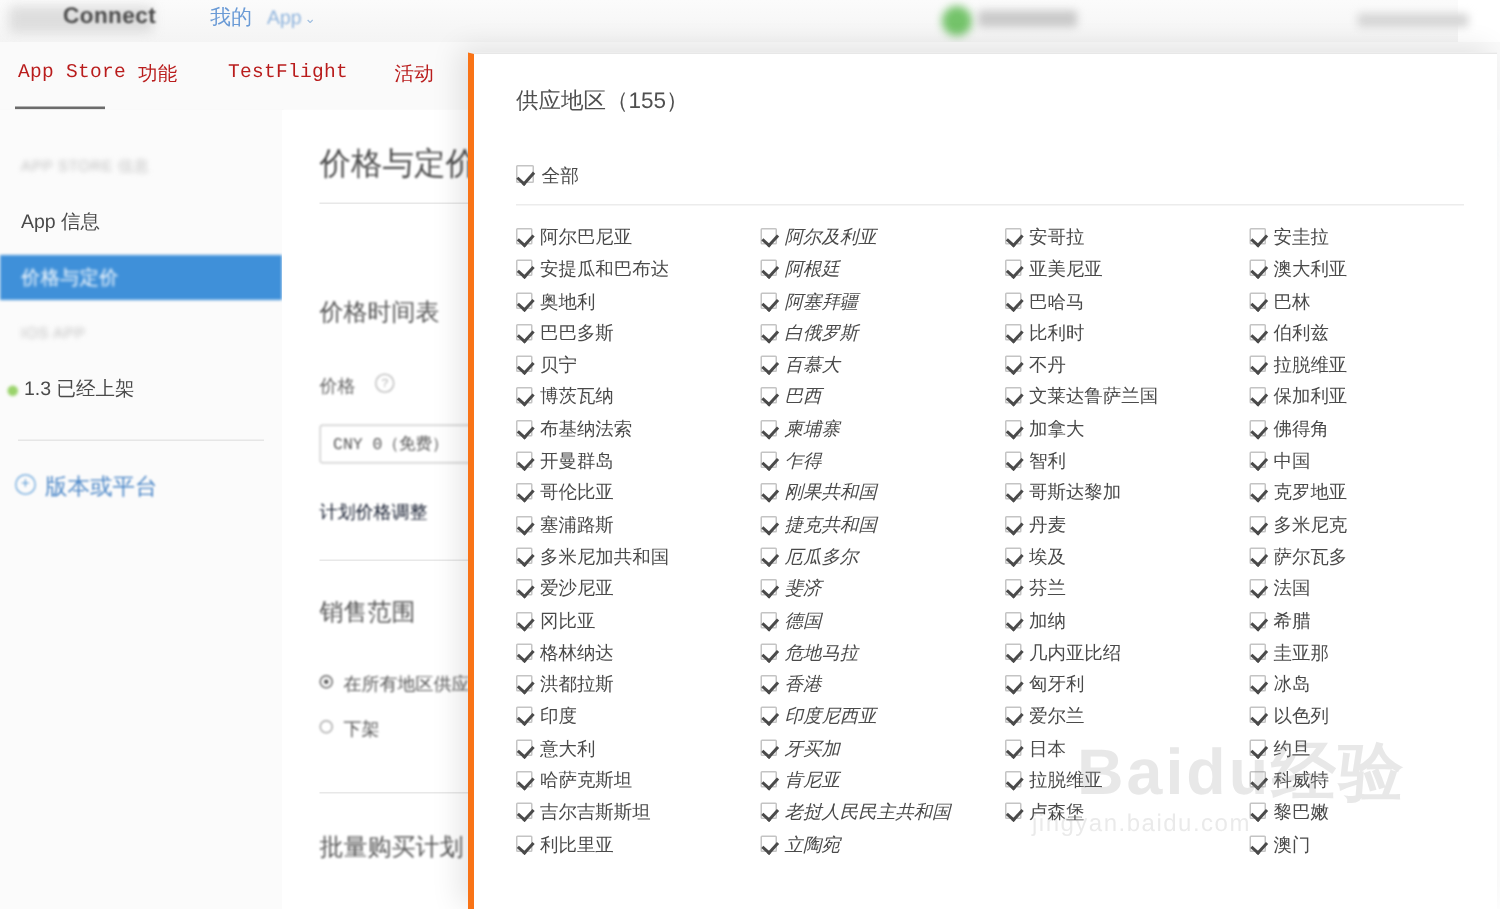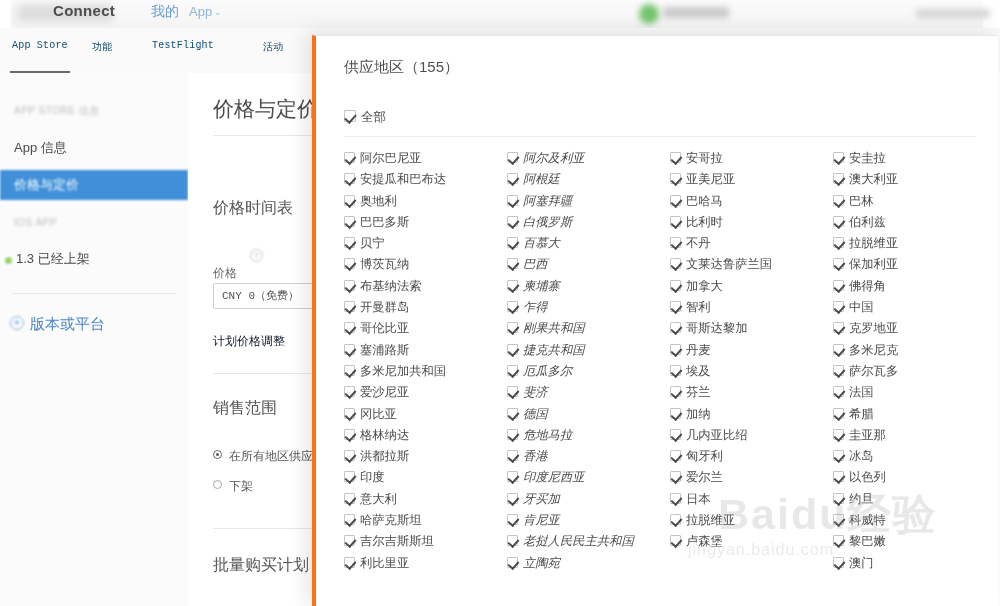"Connect" .topbar { margin-left: 11px -> none }
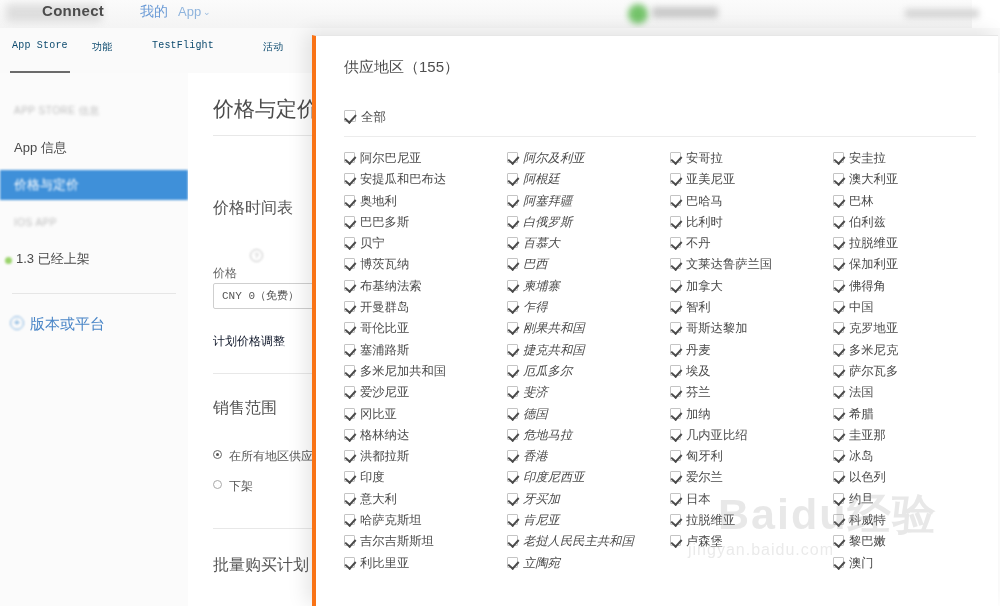"App Store" .tab { color: #0c4a6e -> #b91c1c; font-size: 10px -> 13px }
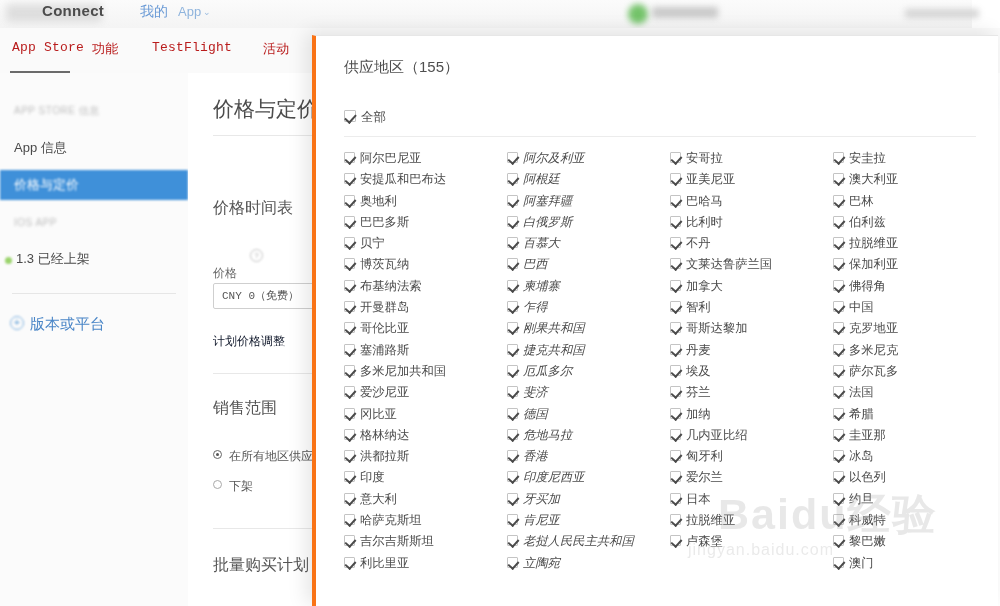"价格" div.fld-label { top: 192px -> 176px }
